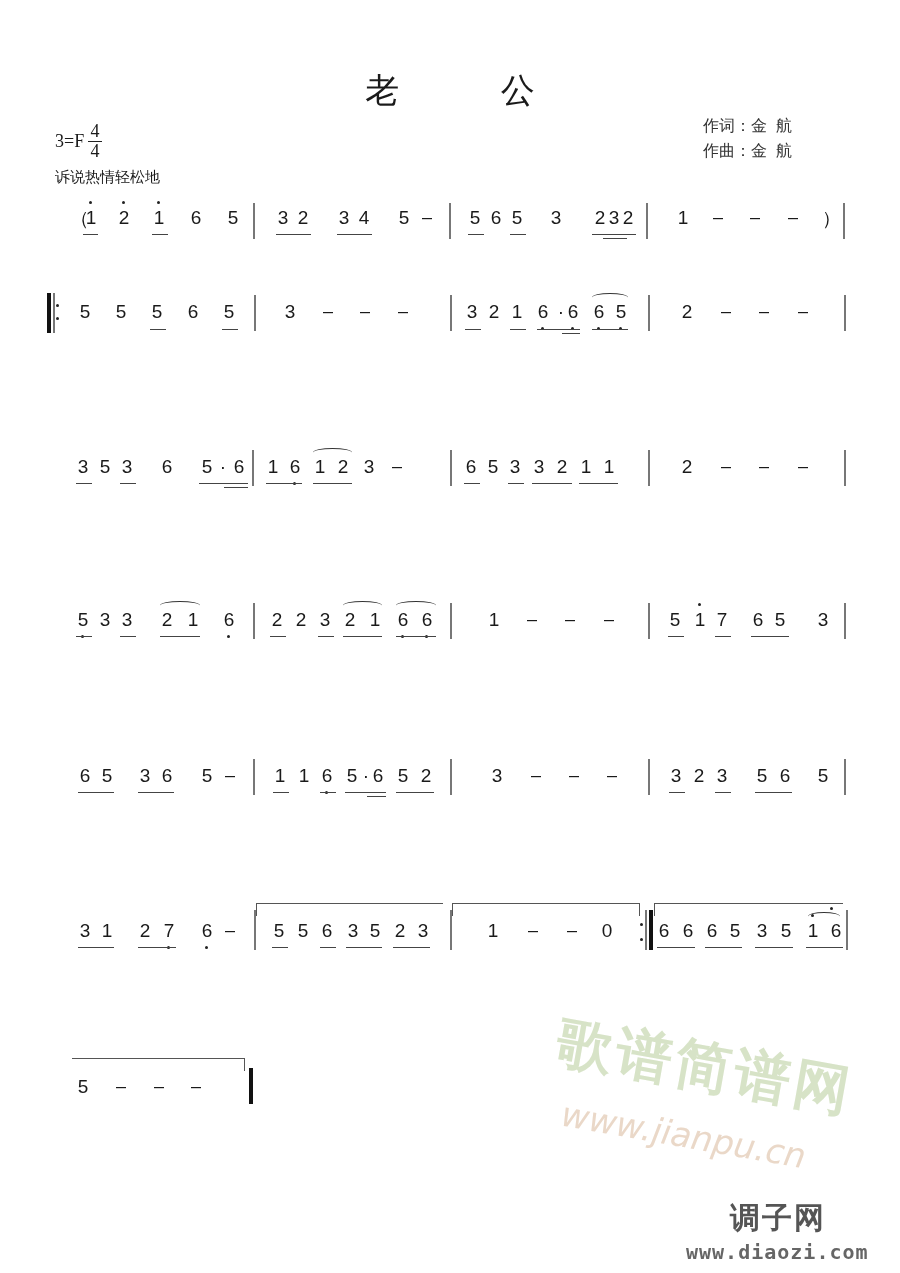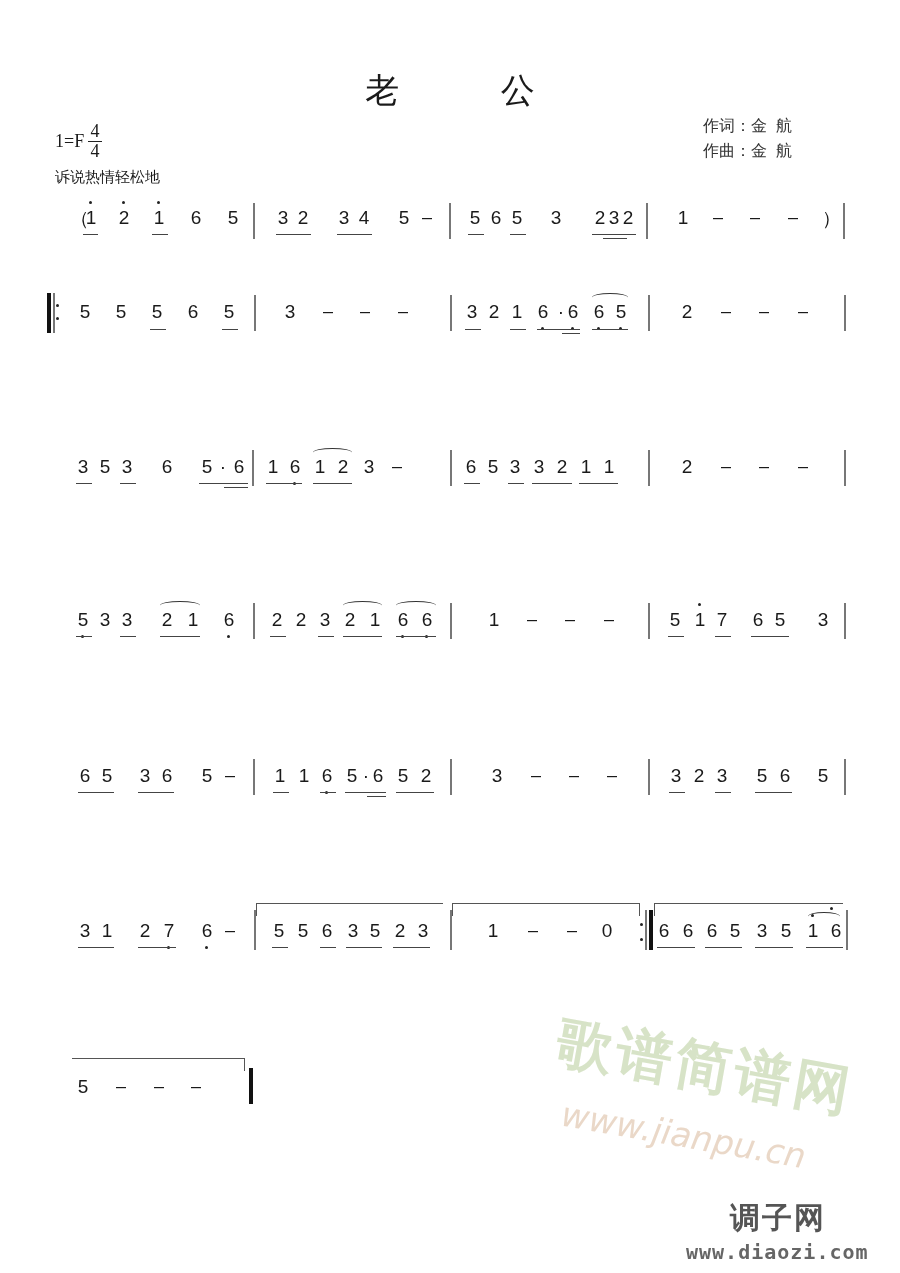"1=F" div.abs { text: 1 -> 3 }
